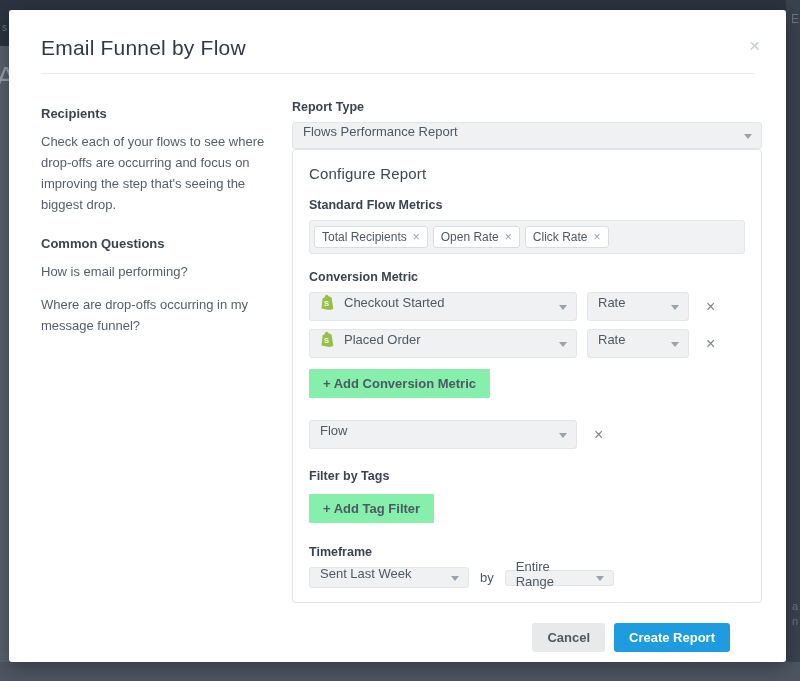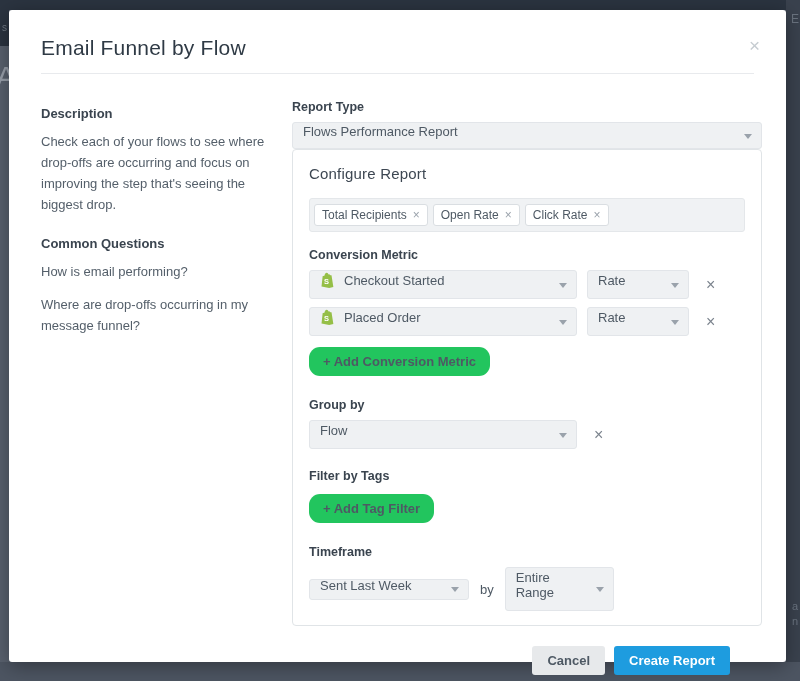"Description" div.section-label { text: Description -> Recipients }
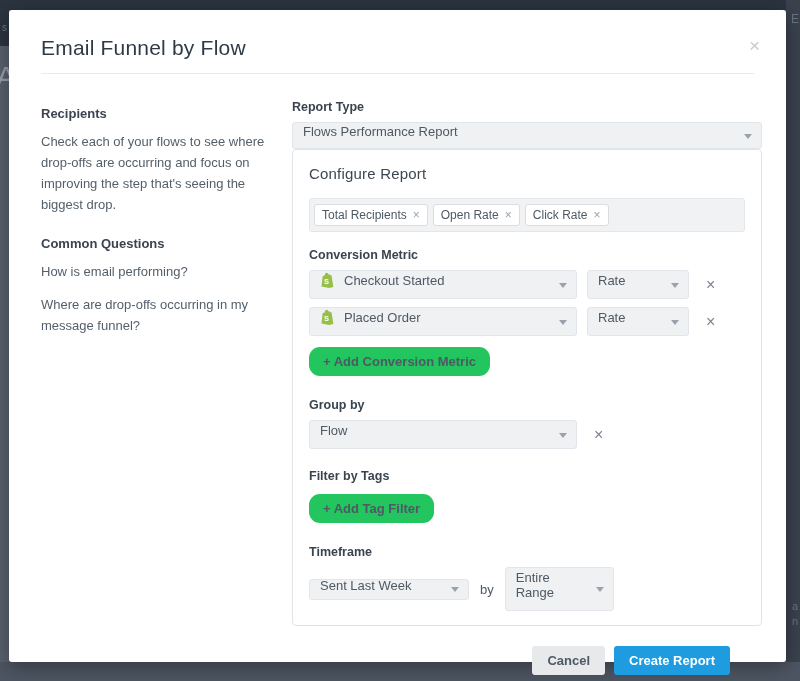"Standard Flow Metrics" div.field-label { html: none -> <div>Standard Flow Metrics</div> }
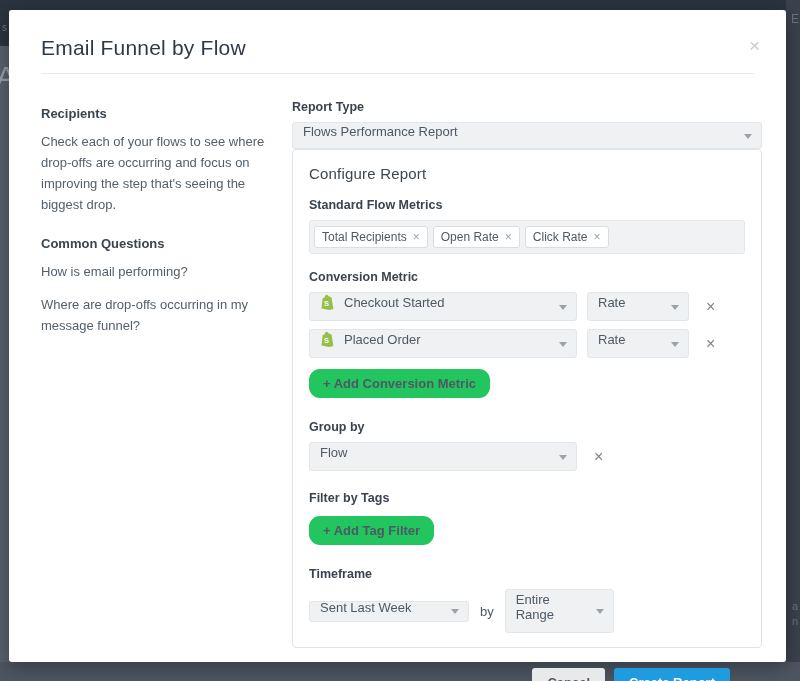"+ Add Conversion Metric" .gray-btn { background: #22c55e -> #86efac; border-radius: 11px -> 1px }
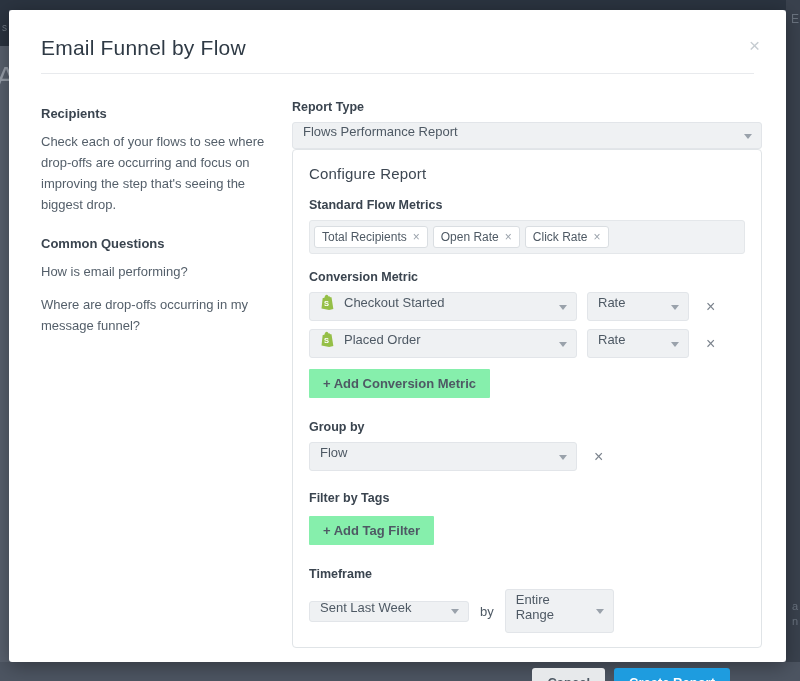"Group by" div.field-label { html: <div>Group by</div> -> none }
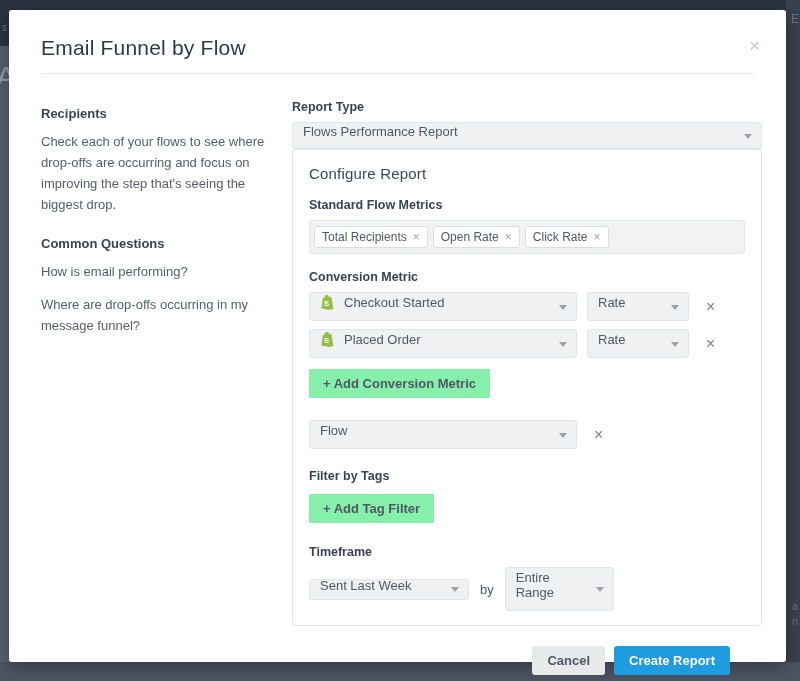"Entire Range" .tf-interval { height: 44px -> 16px }
